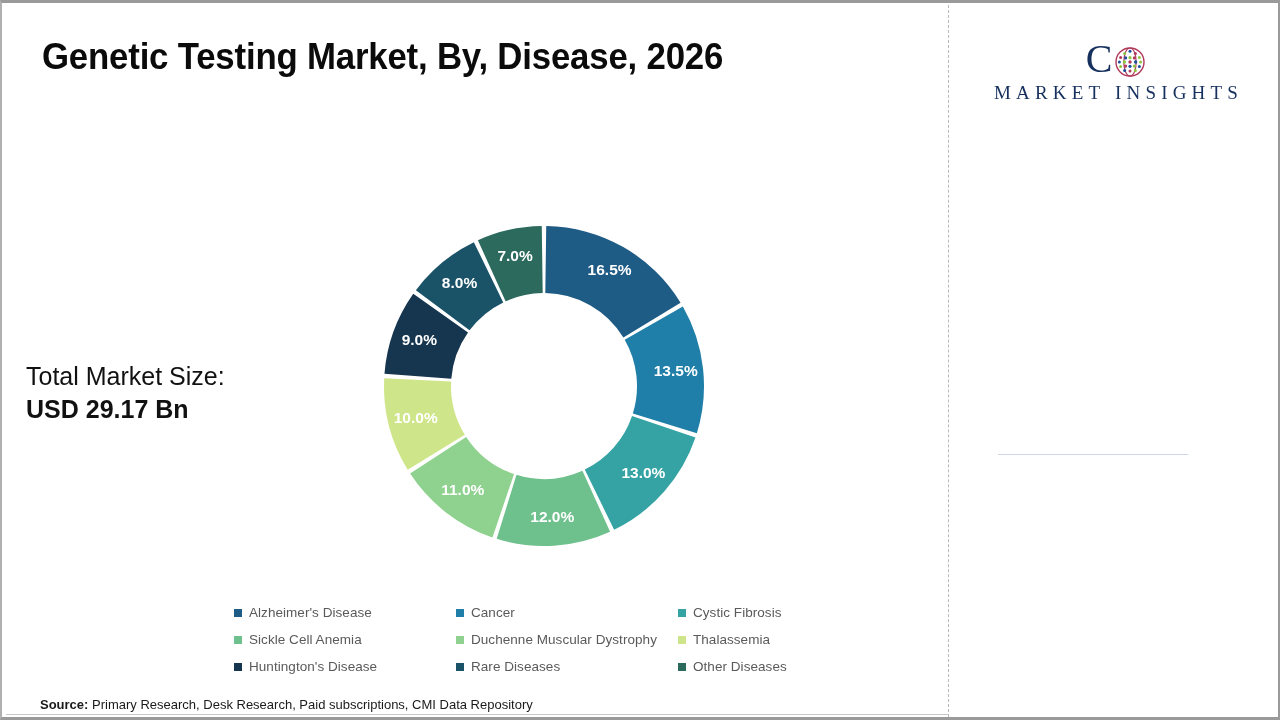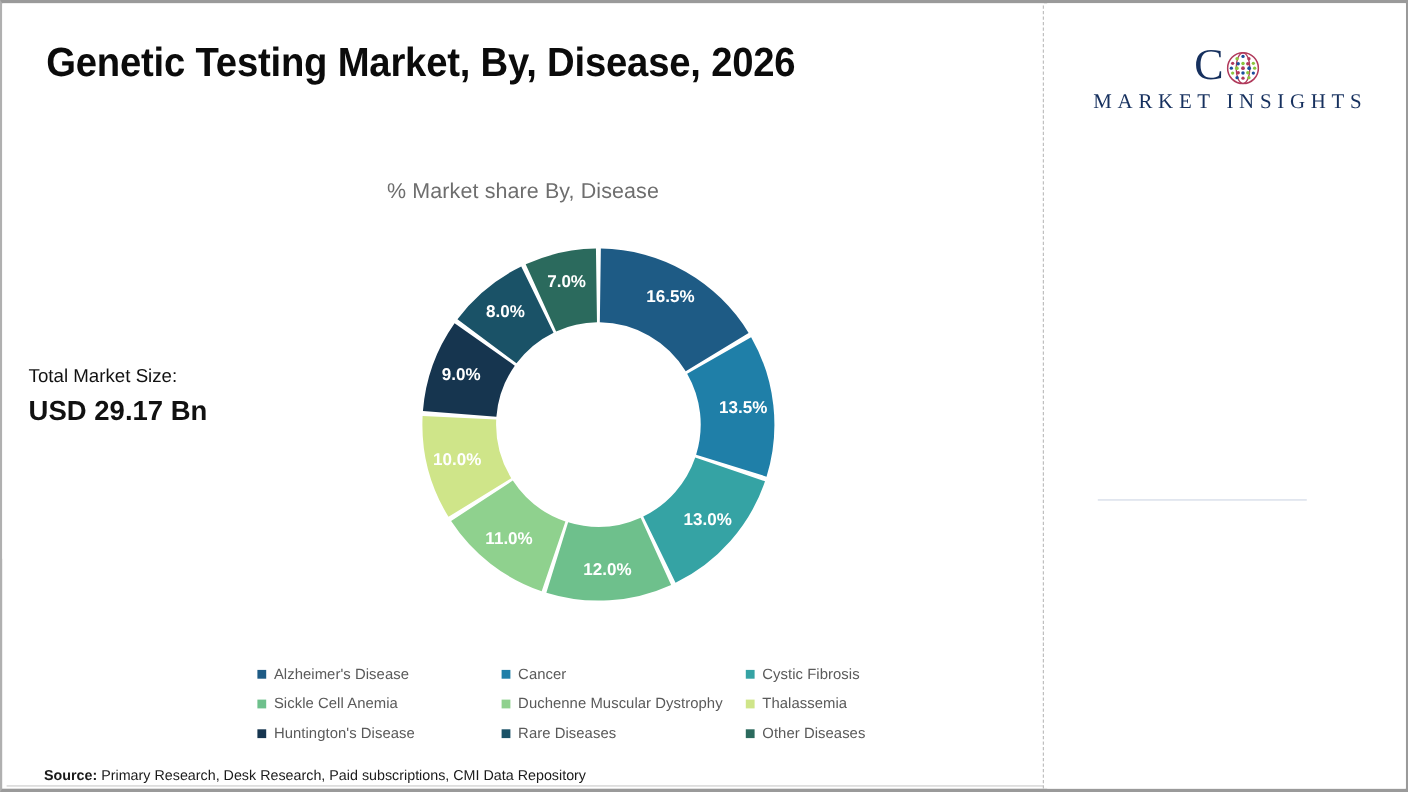"% Market share By, Disease" div { html: <div>% Market share By, Disease</div> -> none }
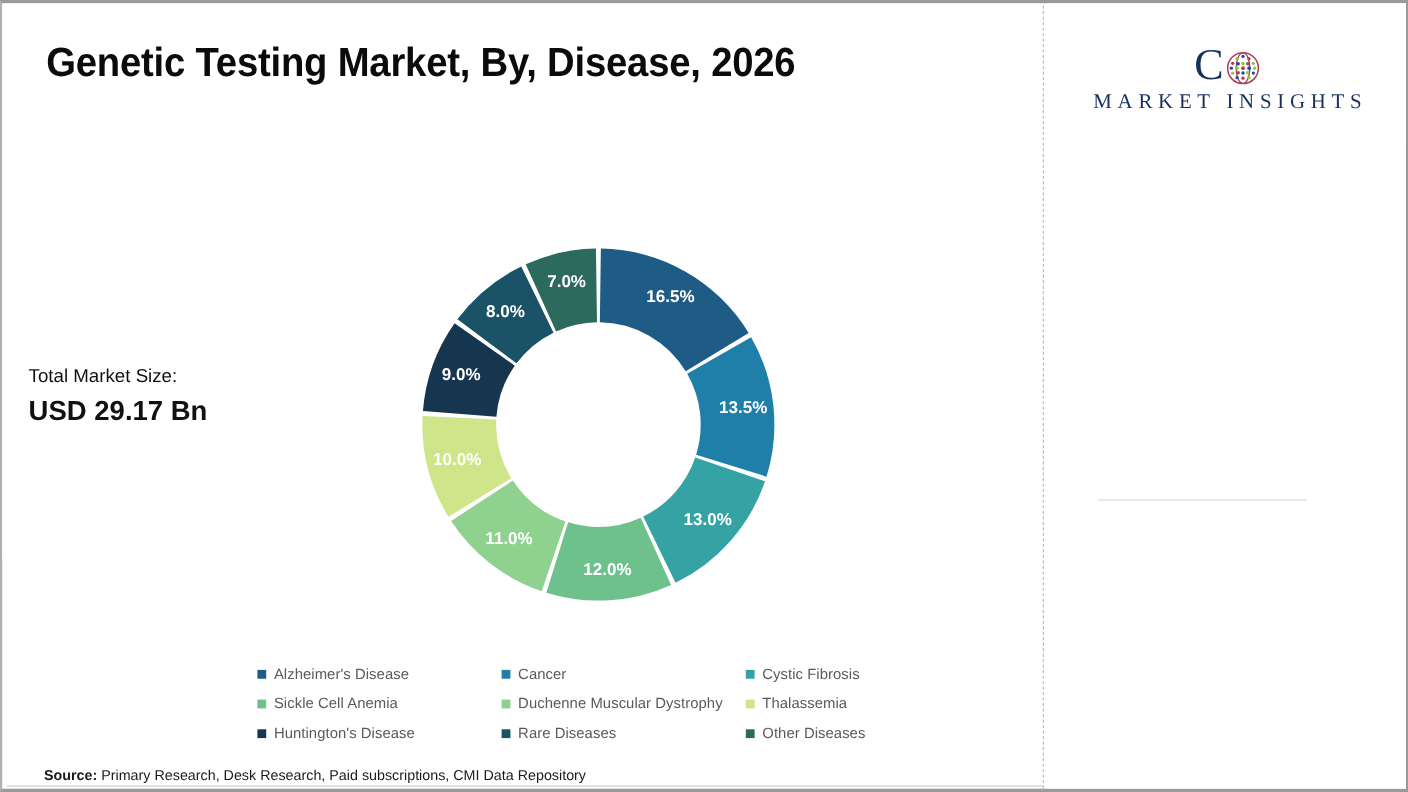"Total Market Size:" #total-market .tm-label { font-size: 17px -> 25px; margin-top: none -> 35px }
